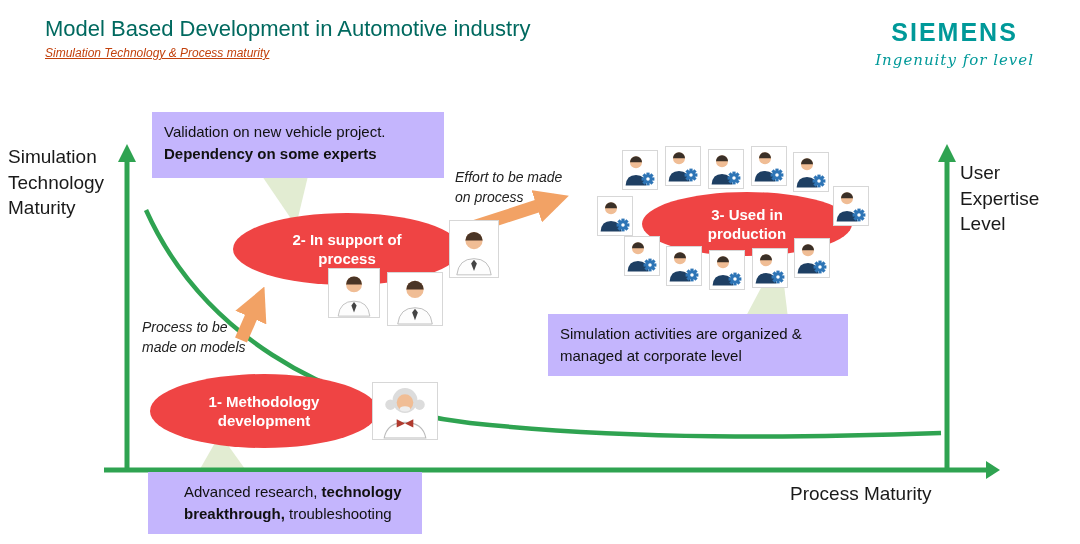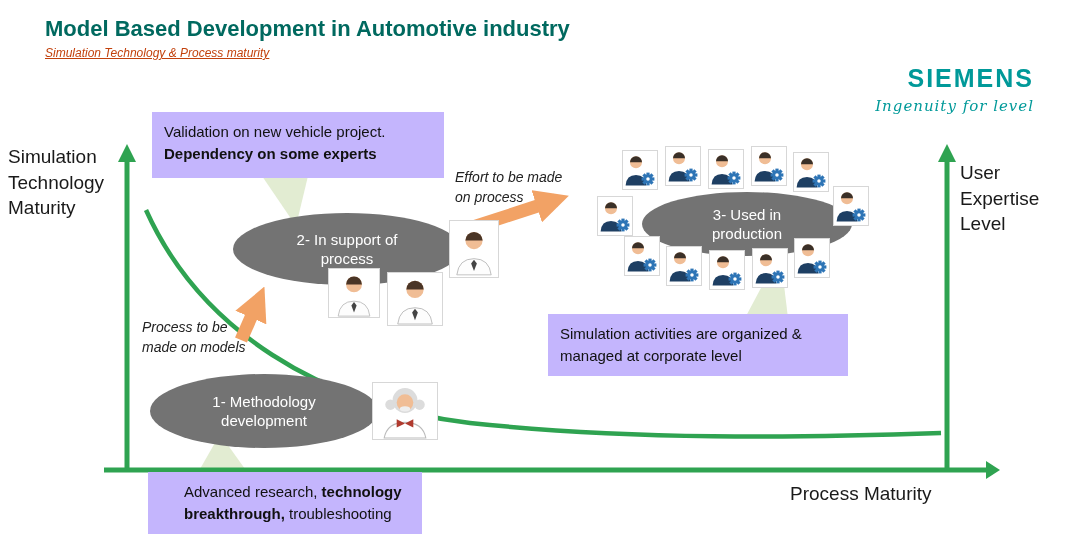"Model Based Development in Automotive" .title { font-weight: bold -> normal }
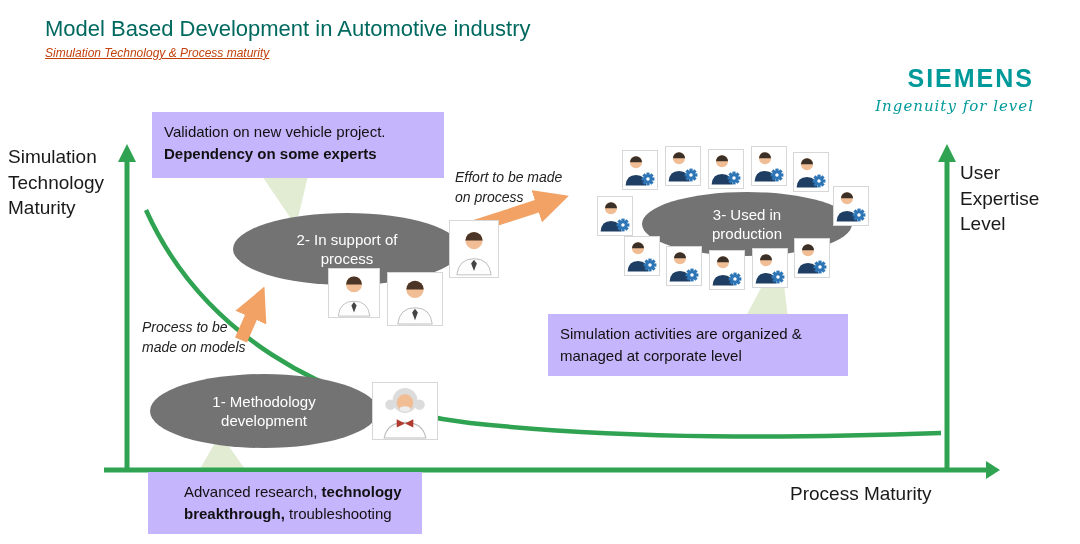"SIEMENS" .brand-block { margin-top: 46px -> none; text-align: right -> center }
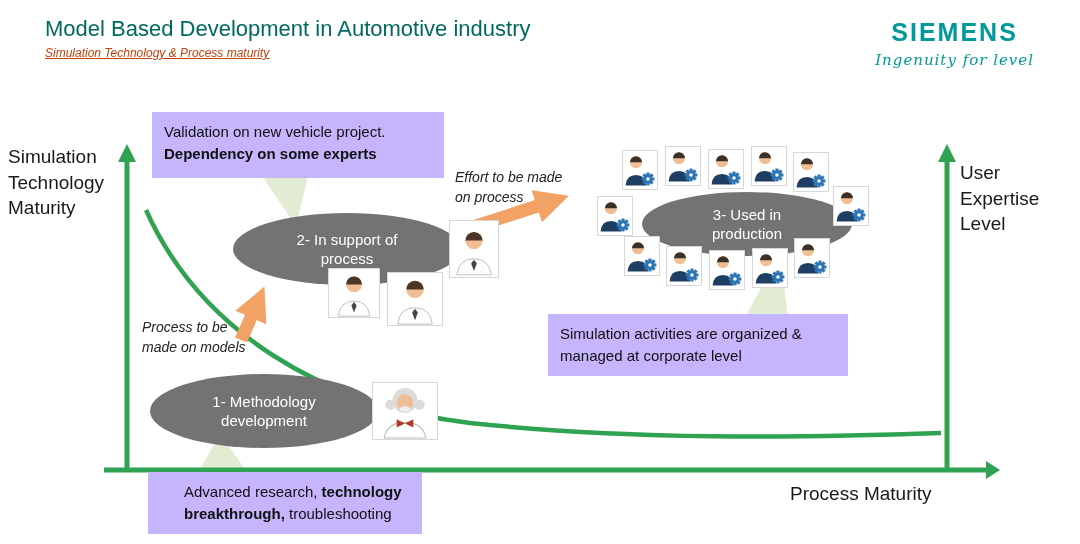"3- Used in production" .stage { background: #737373 -> #ef4444; font-weight: normal -> bold }
